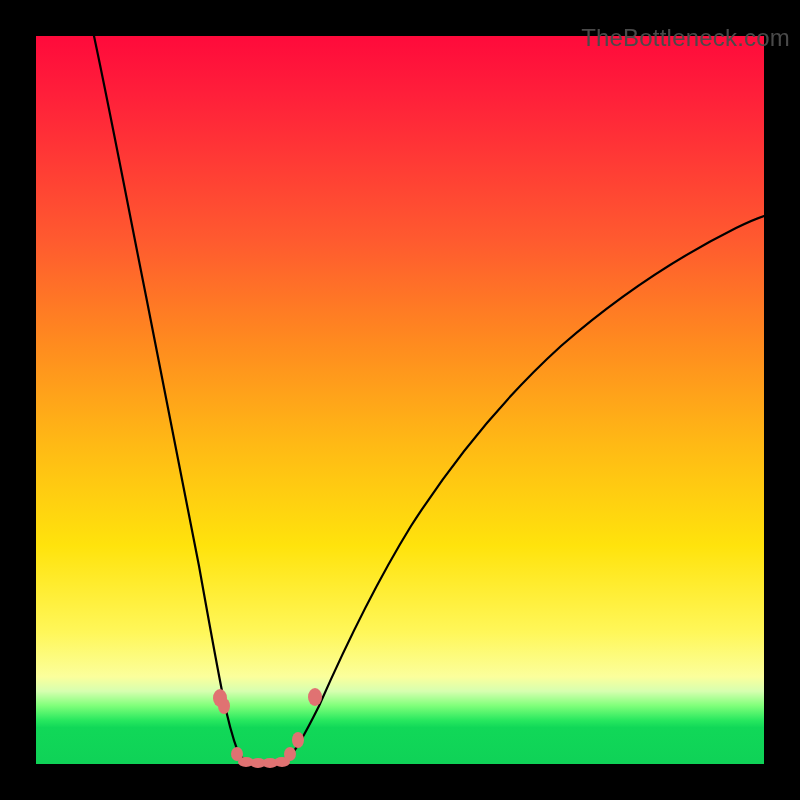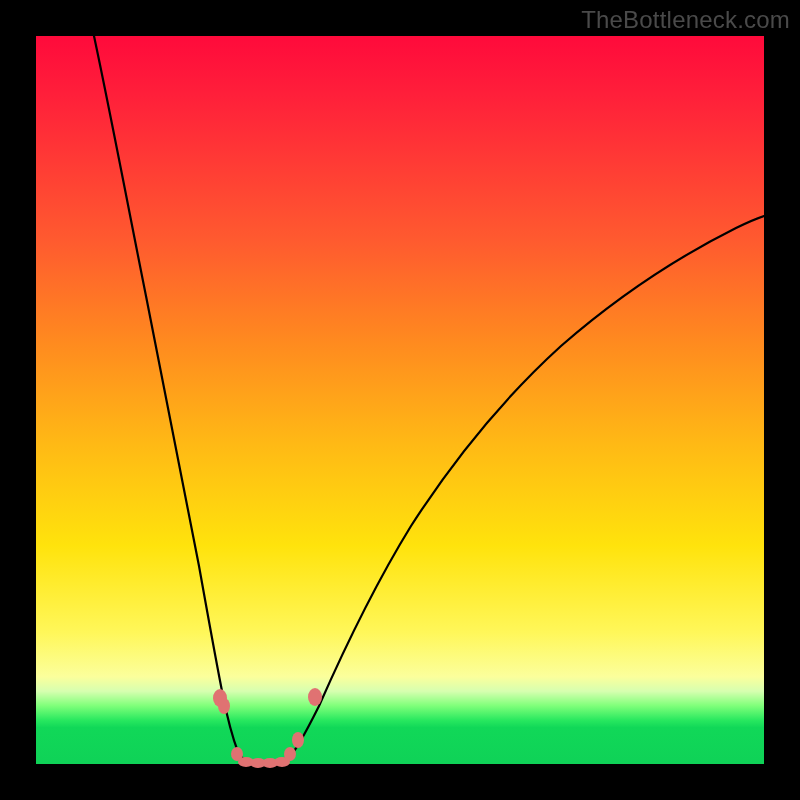"TheBottleneck.com" .watermark { top: 6px -> 24px }
